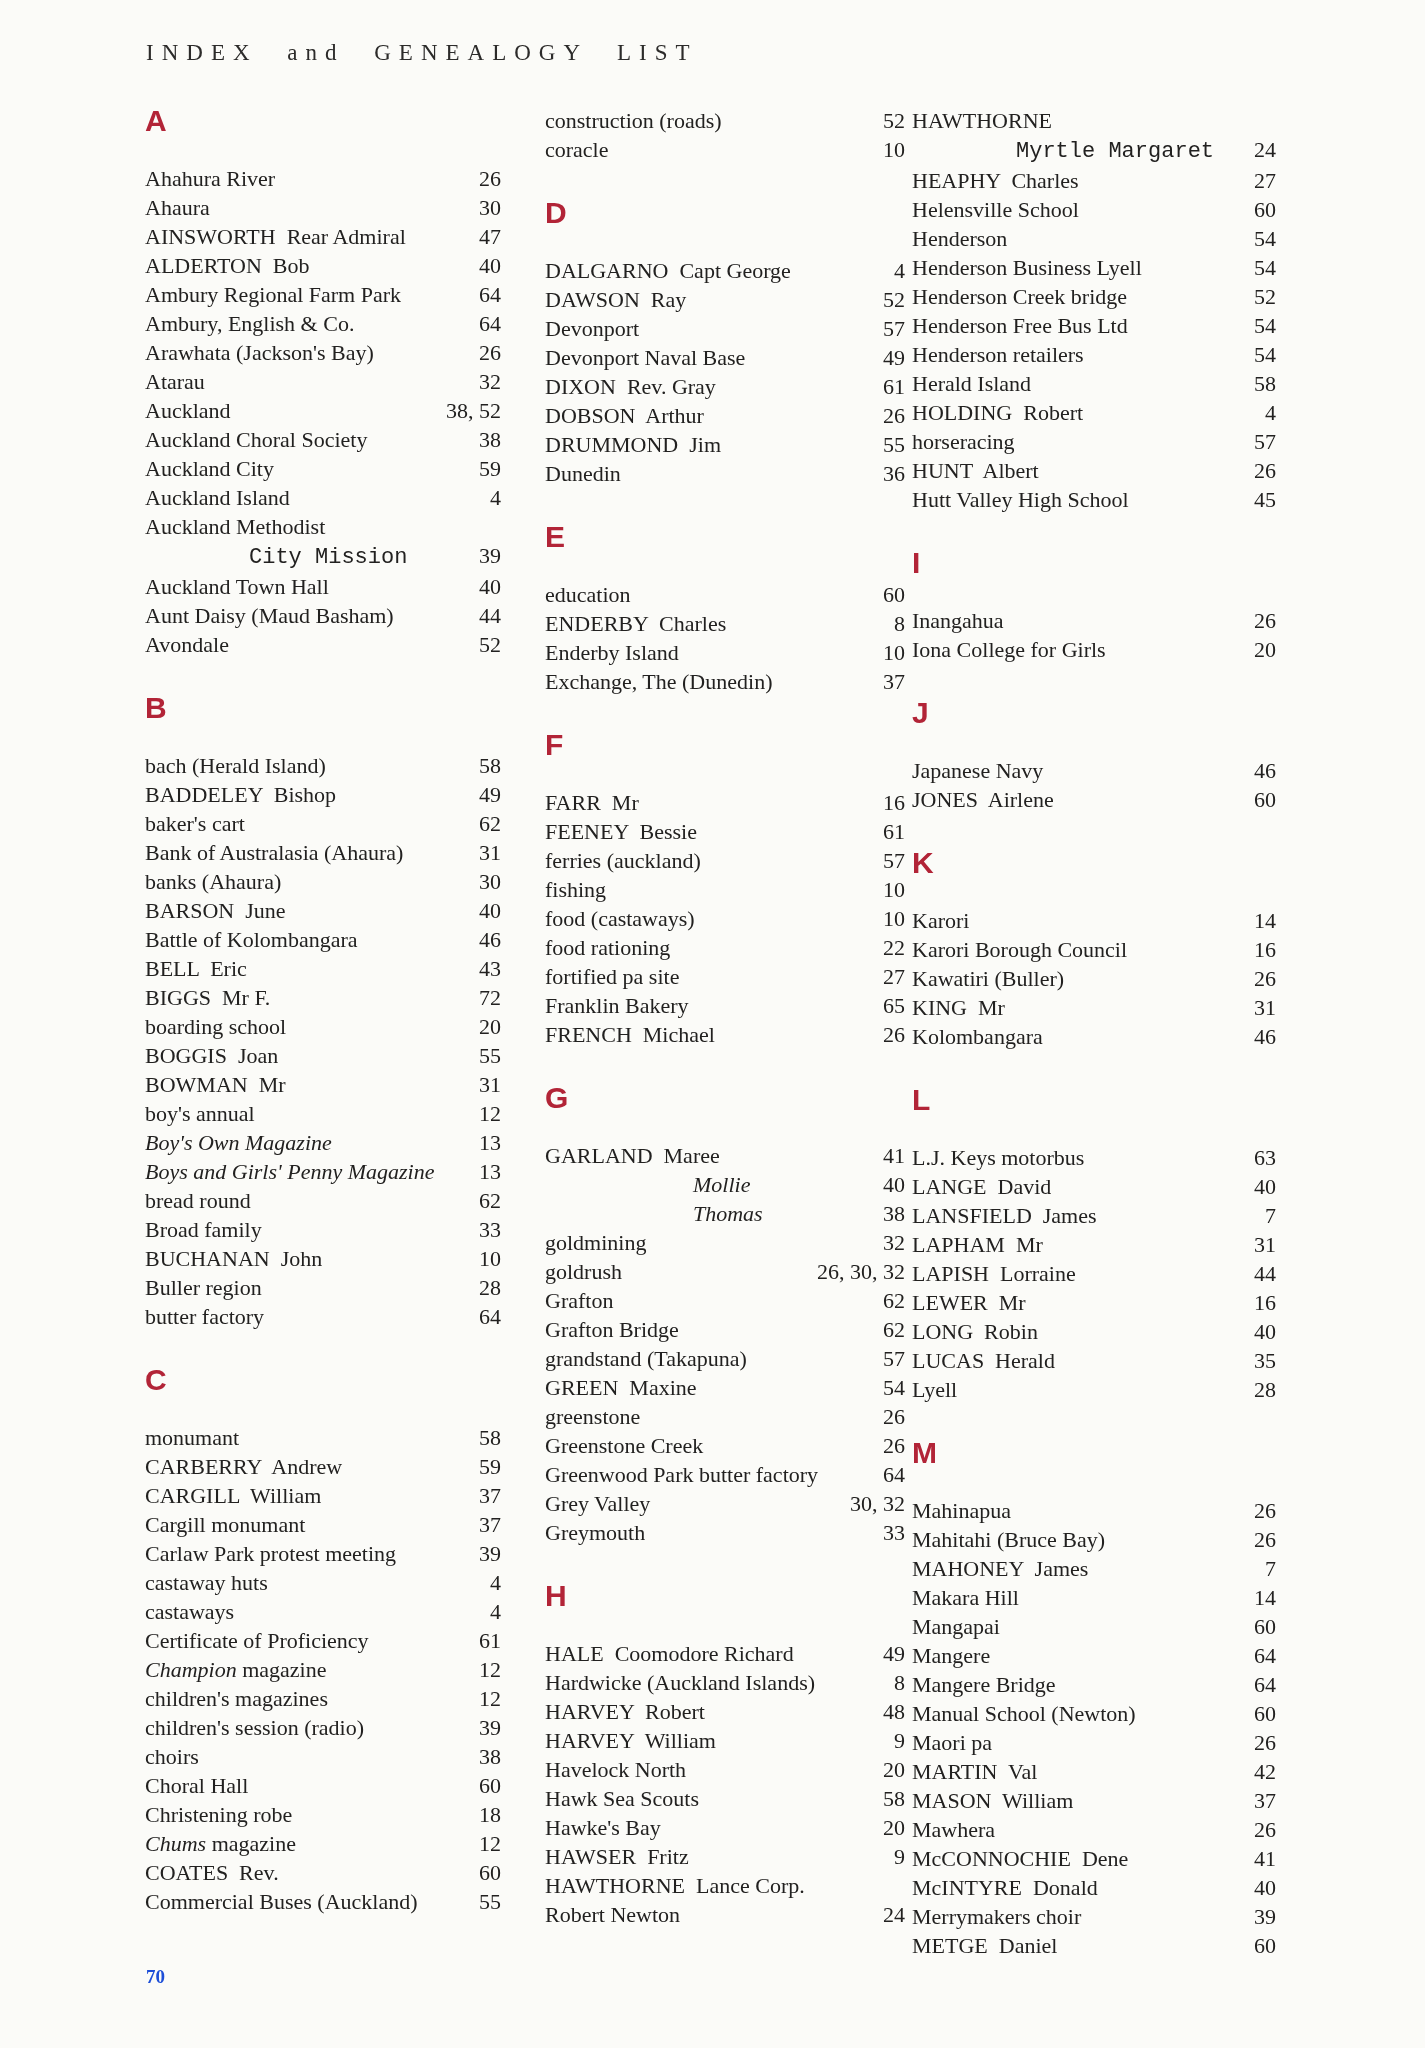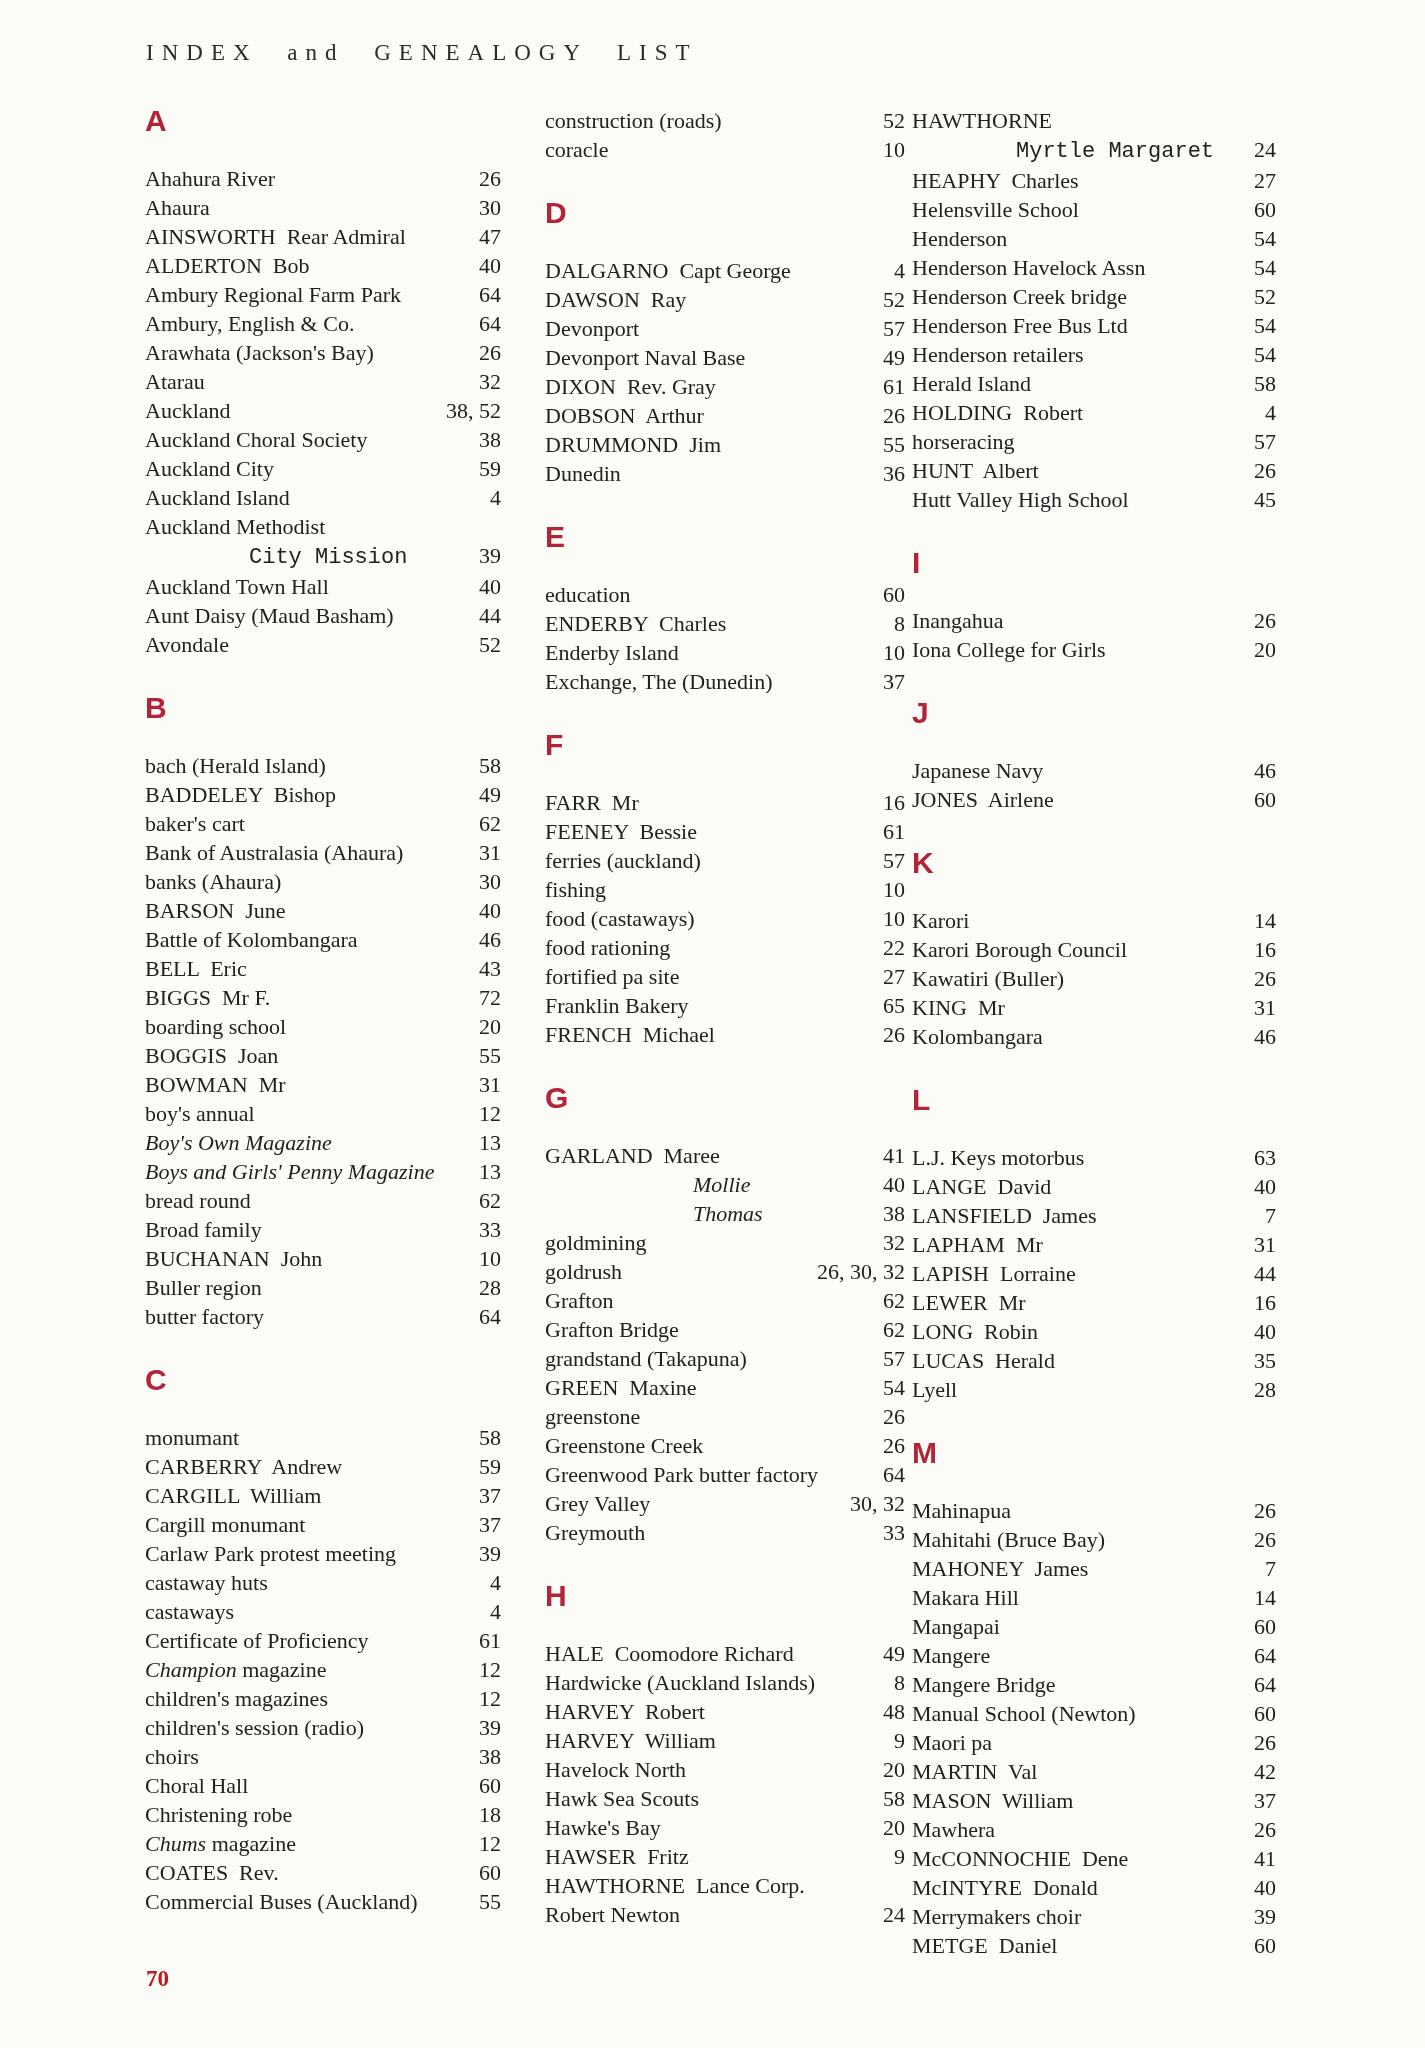"Henderson Havelock Assn" span.name { text: Havelock Assn -> Business Lyell }
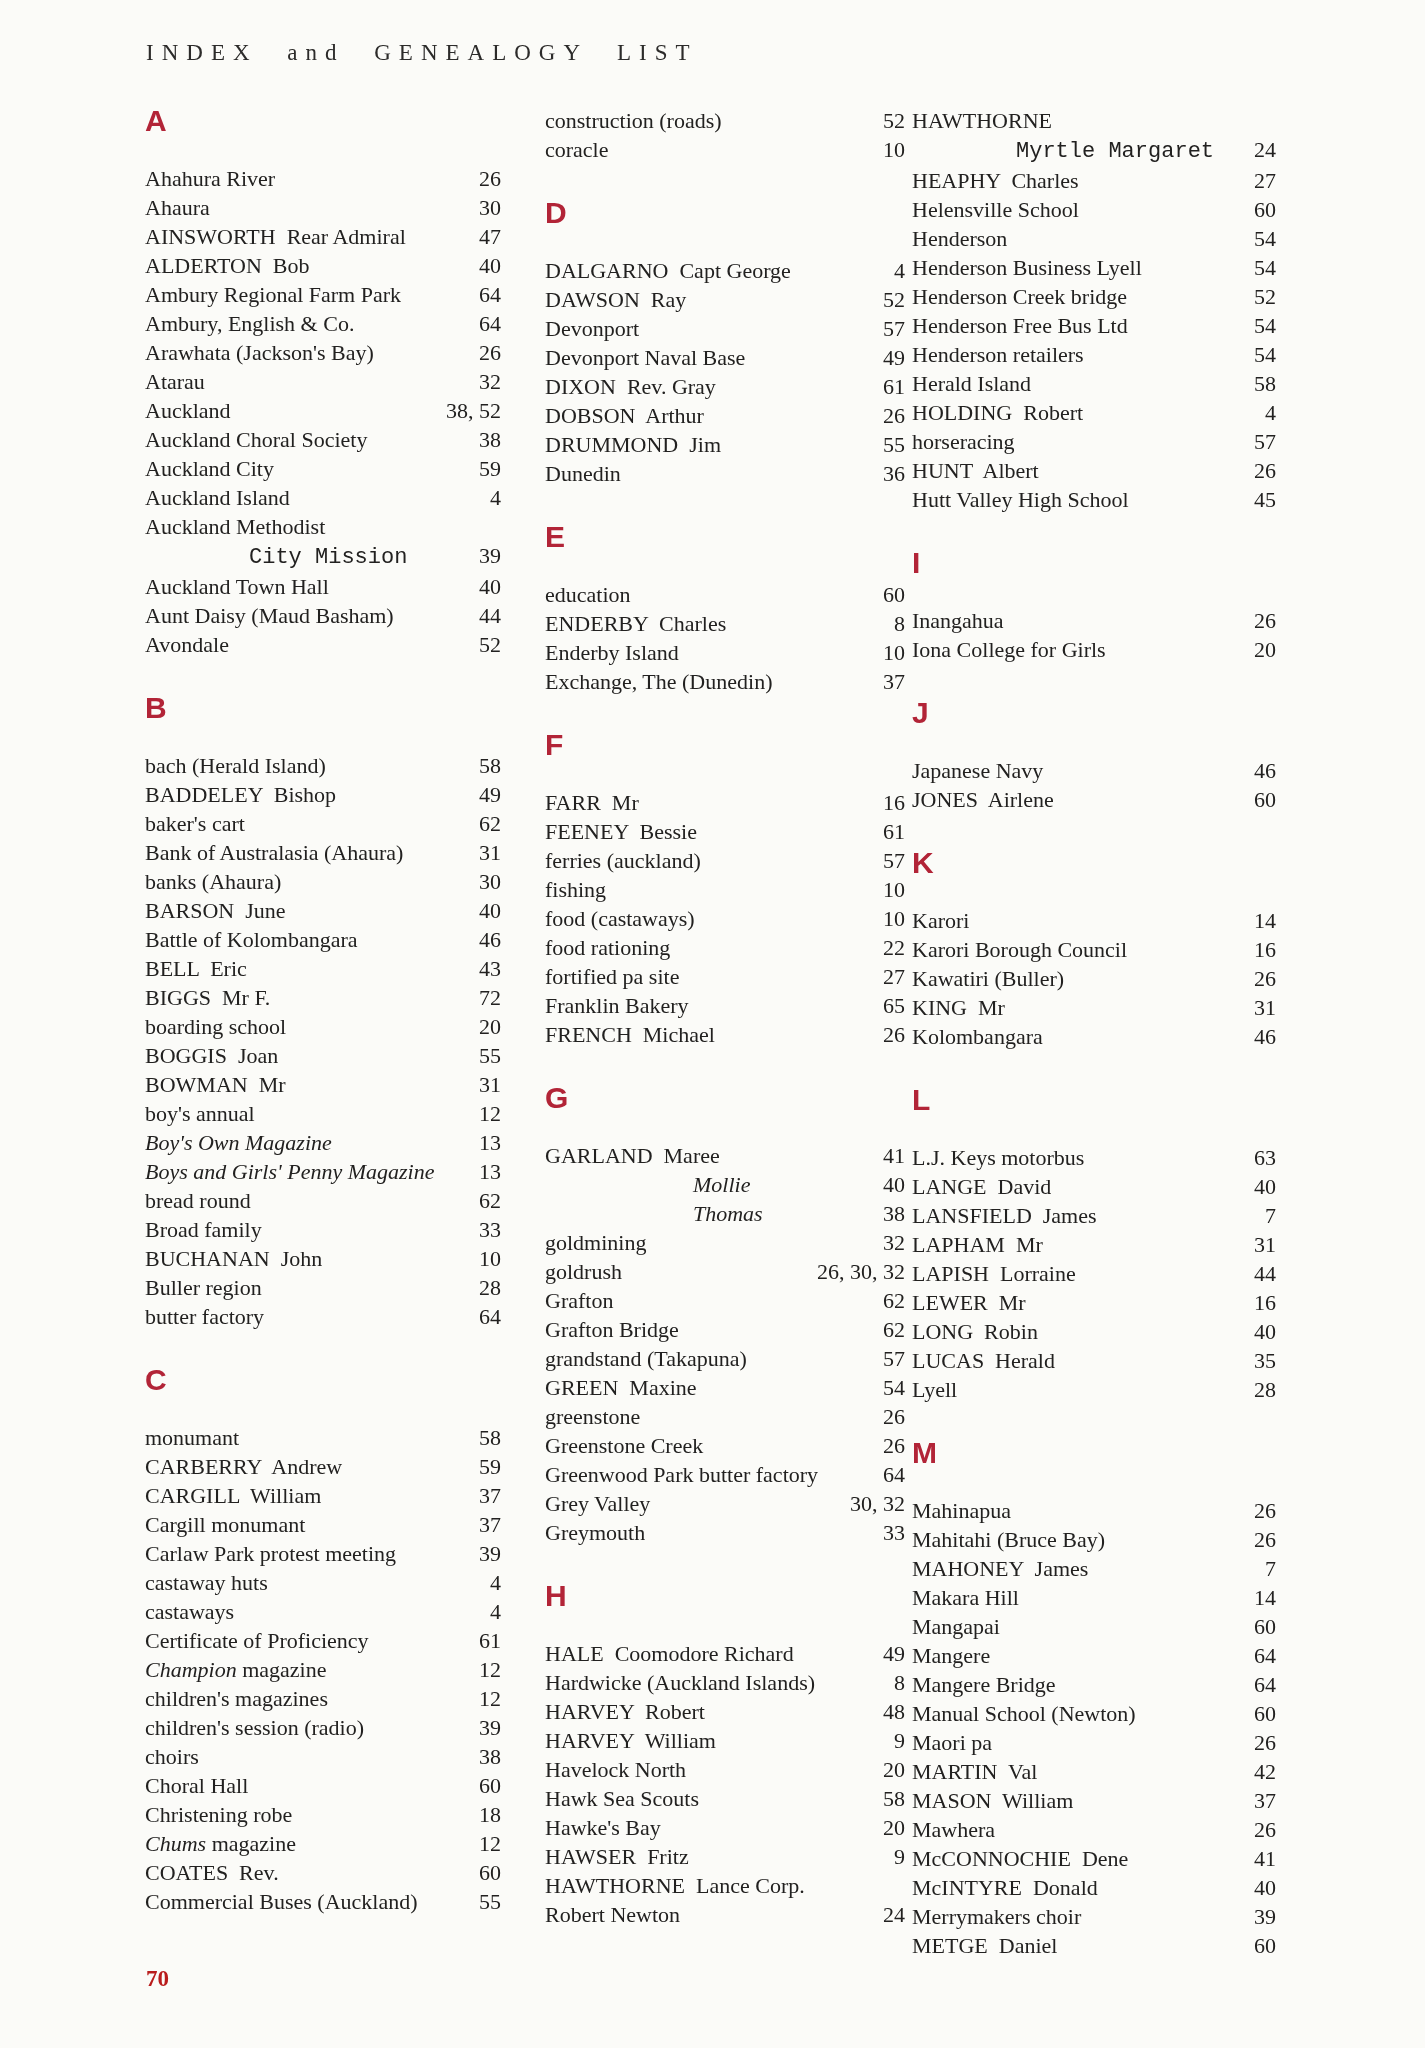"70" .page-number { color: #b91c1c -> #1d4ed8; font-size: 23px -> 19px }
